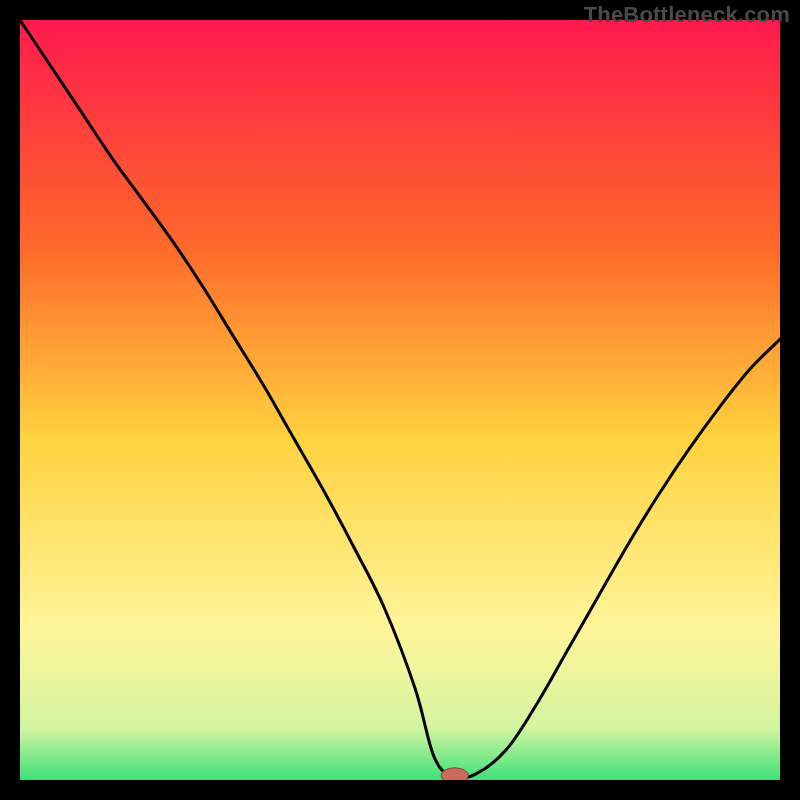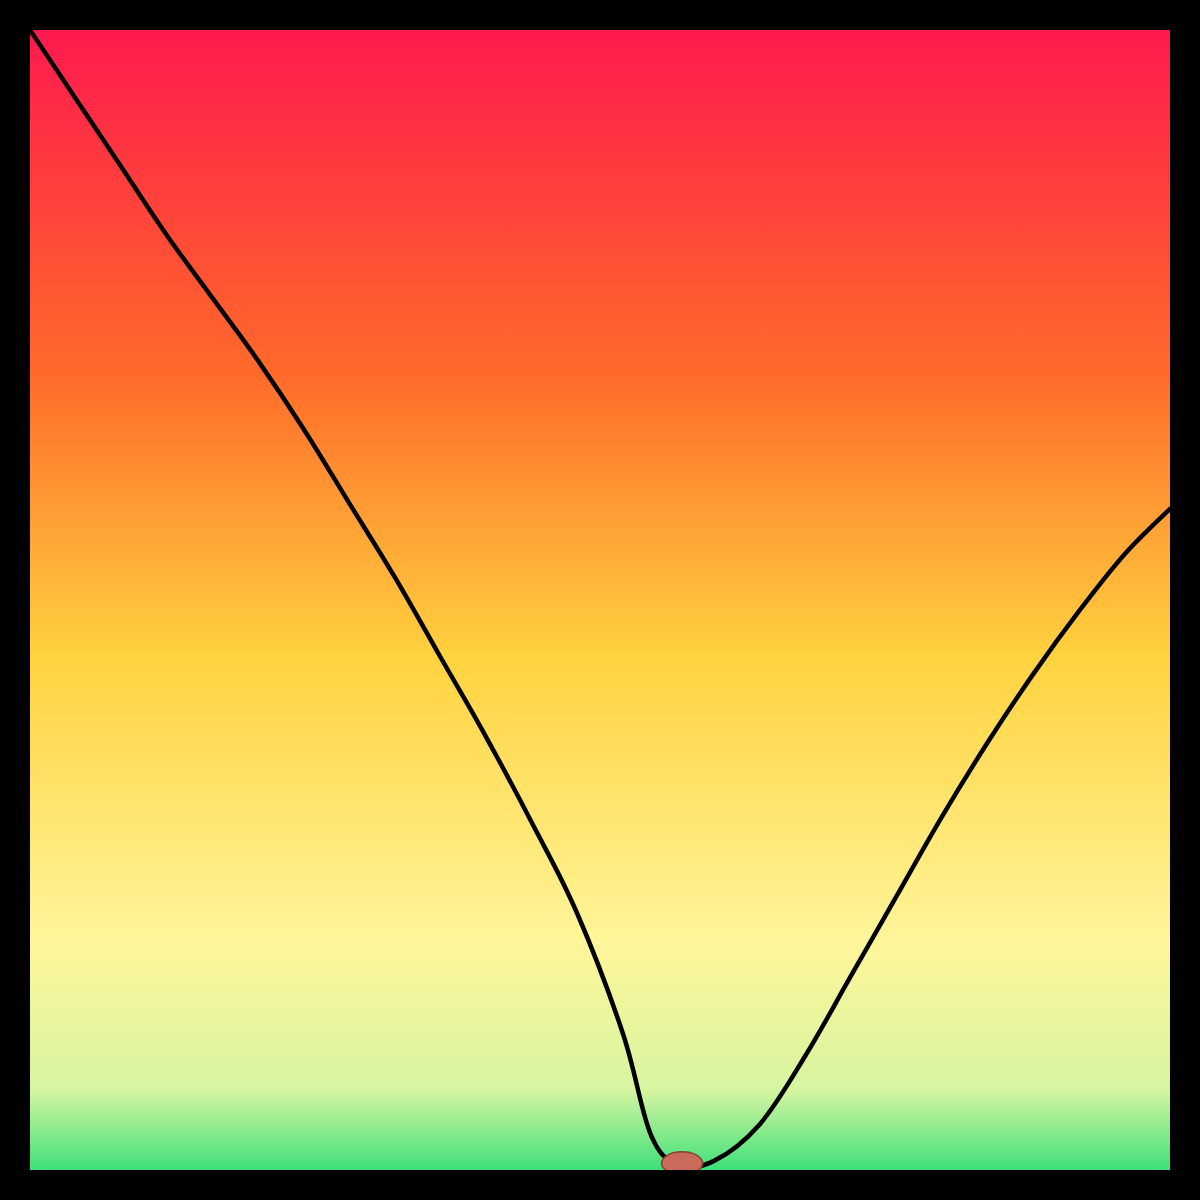"TheBottleneck.com" div.watermark { html: none -> <div>TheBottleneck.com</div> }
